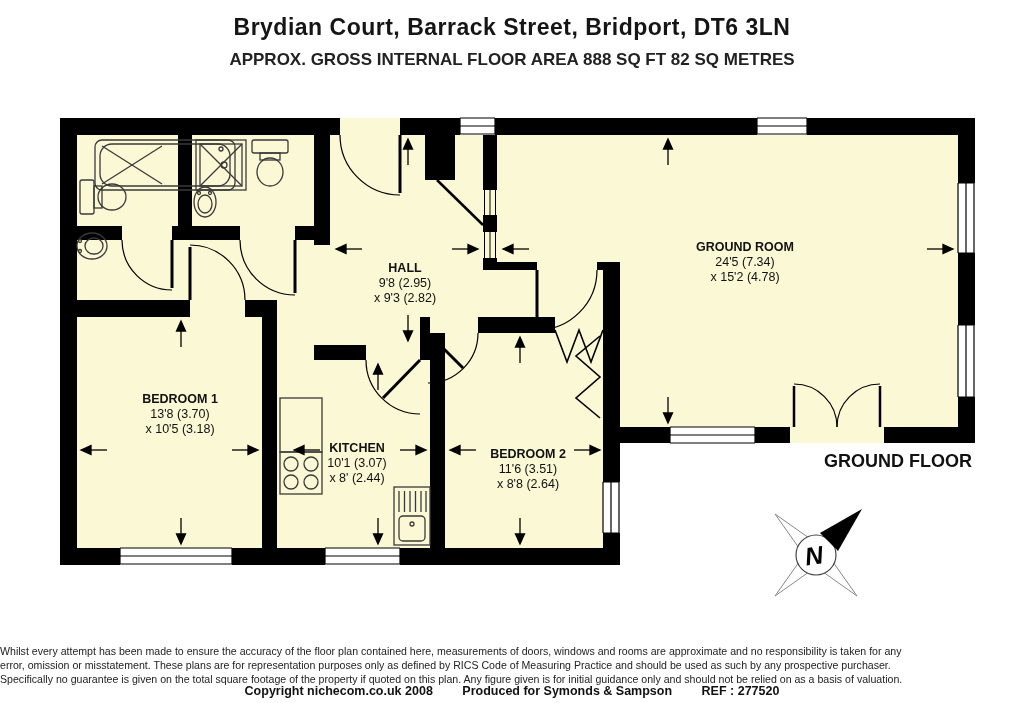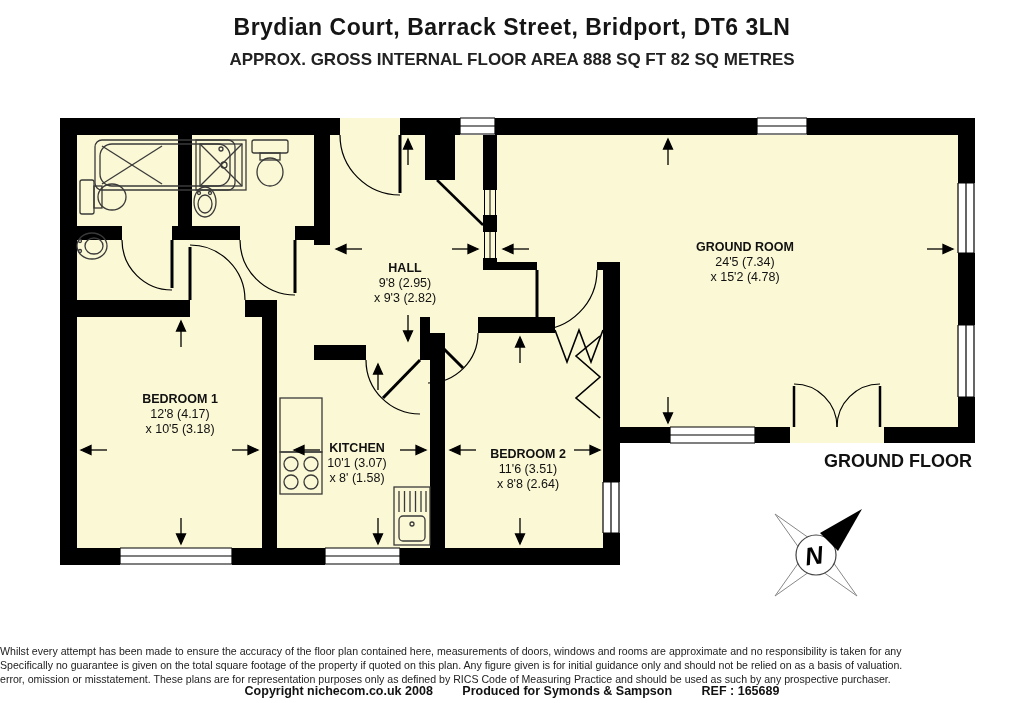"12'8 (4.17)" div { text: 12'8 (4.17 -> 13'8 (3.70 }
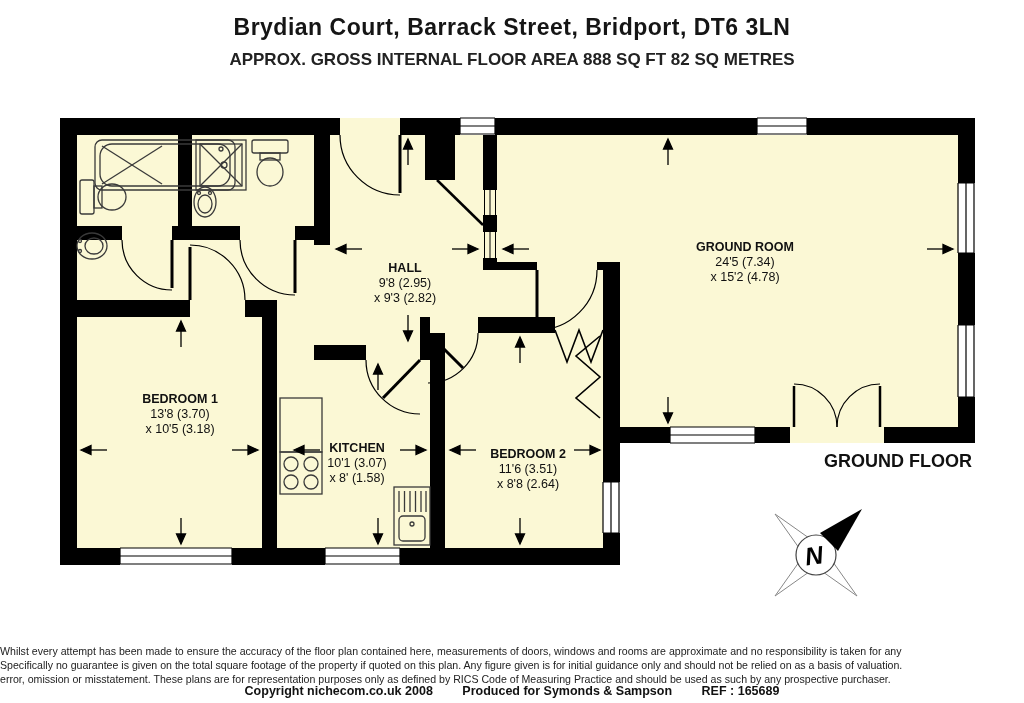"x 8' (1.58)" div { text: 1.58 -> 2.44 }
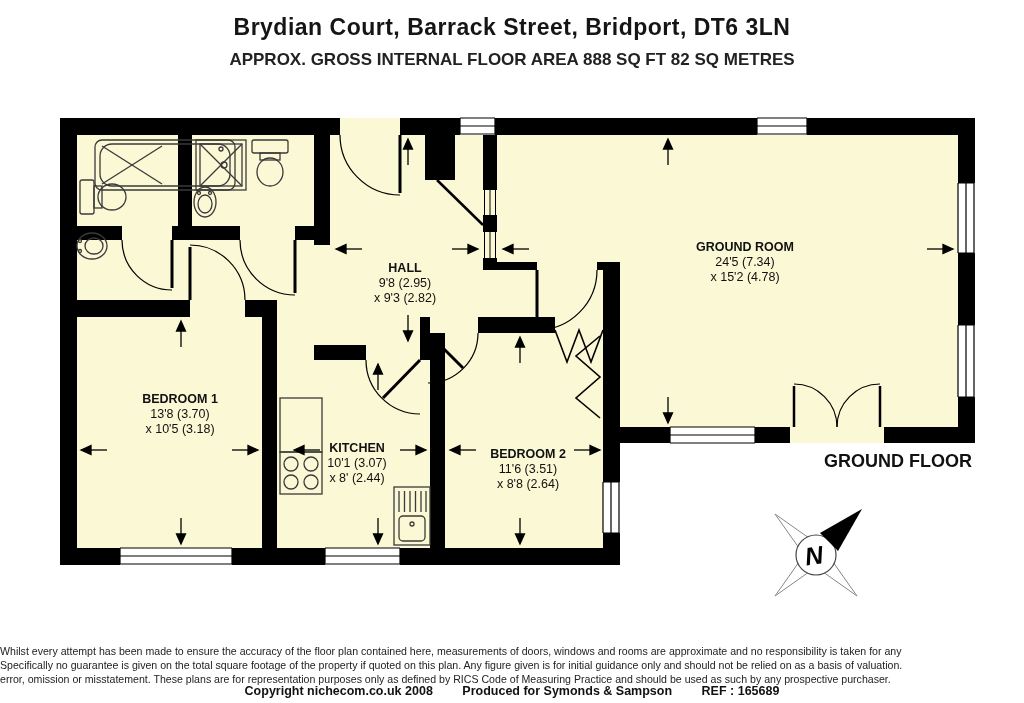"Specifically no guarantee is given" div { order: before "error, omission or misstatement. These" -> after "error, omission or misstatement. These" }
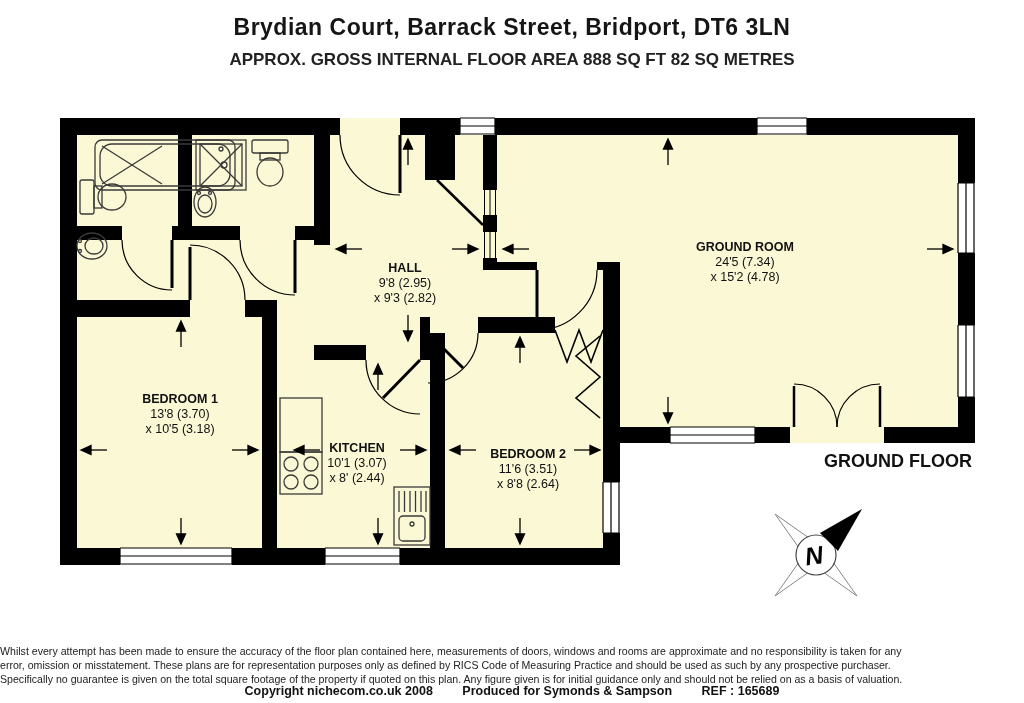"REF : 165689" span { text: 165689 -> 277520 }
